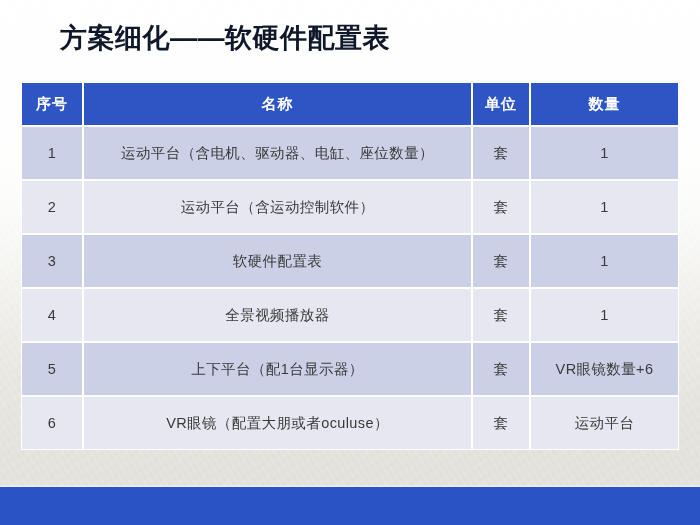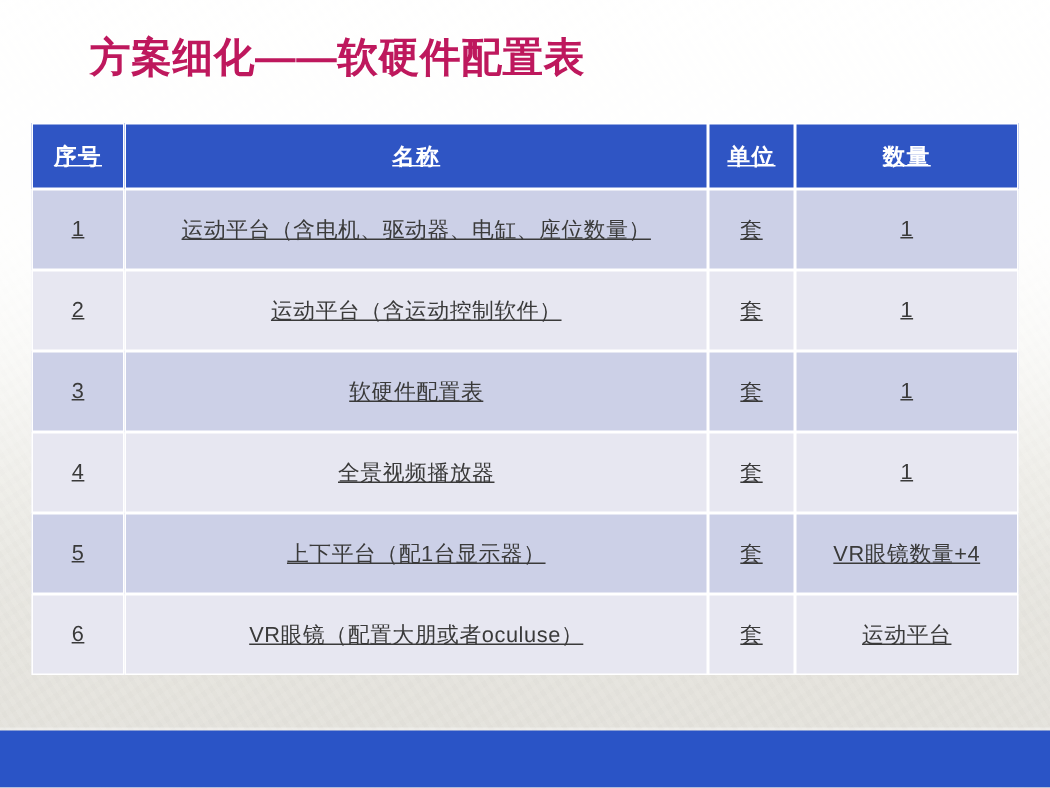"方案细化——软硬件配置表" #title { color: #be185d -> #0f172a }
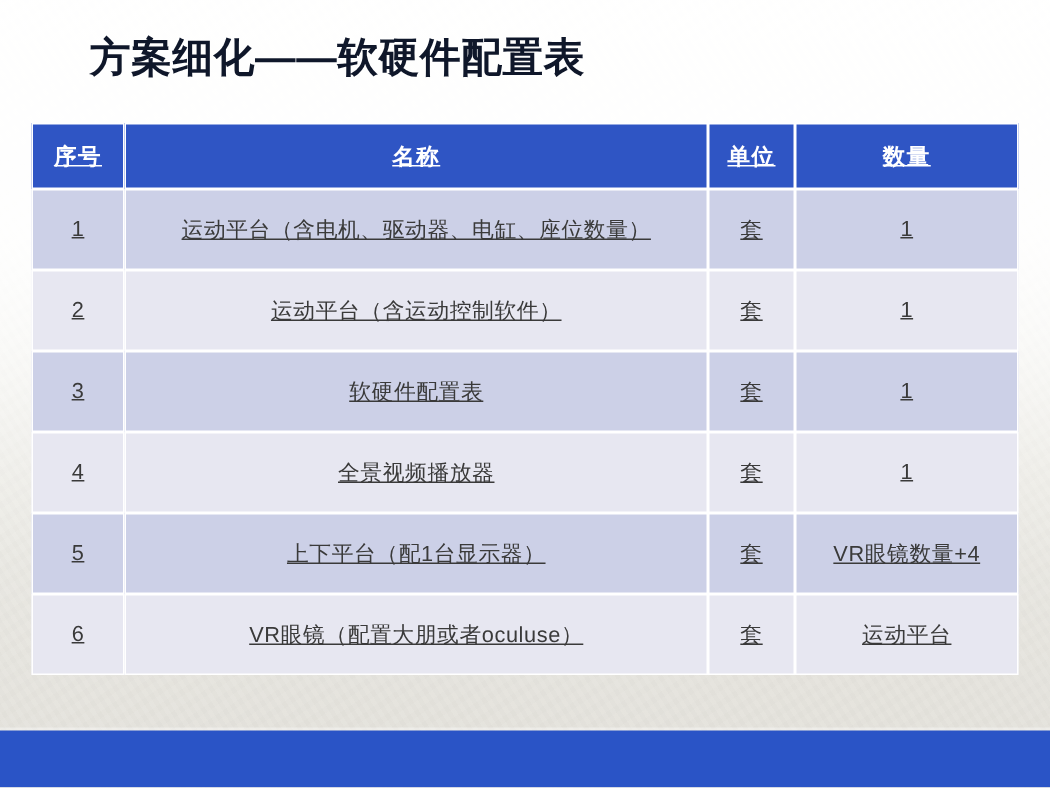"序号" #config-table th, #config-table td { text-decoration: underline -> none }
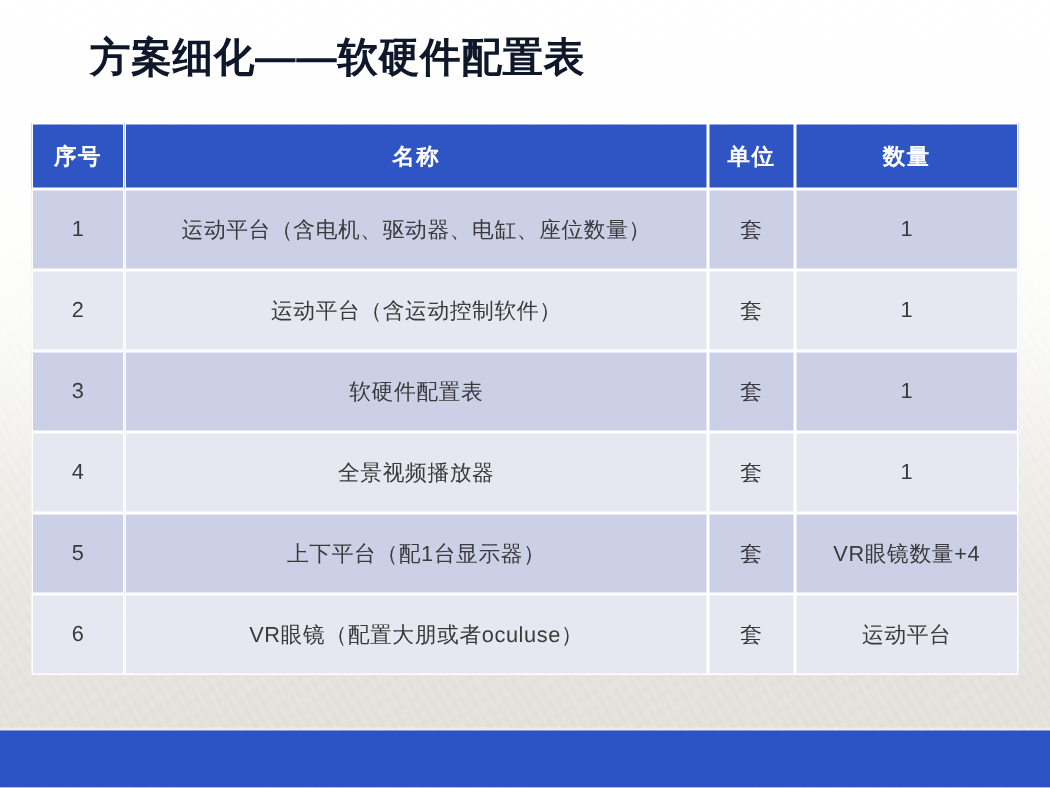"VR眼镜数量+4" td { text: +4 -> +6 }
